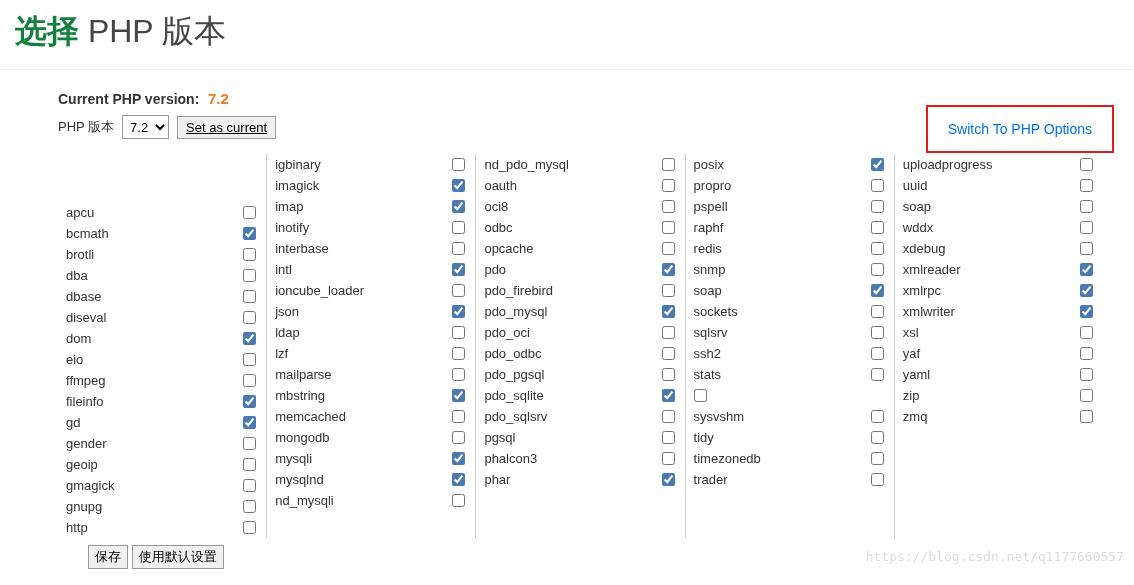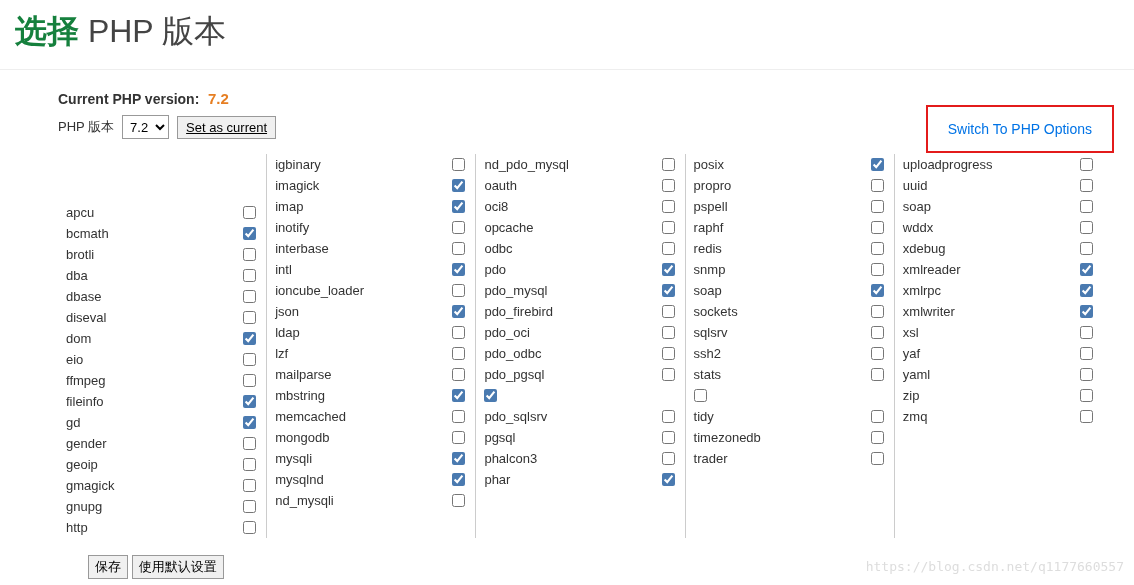"opcache" div.ext-row { order: before "odbc" -> after "odbc" }
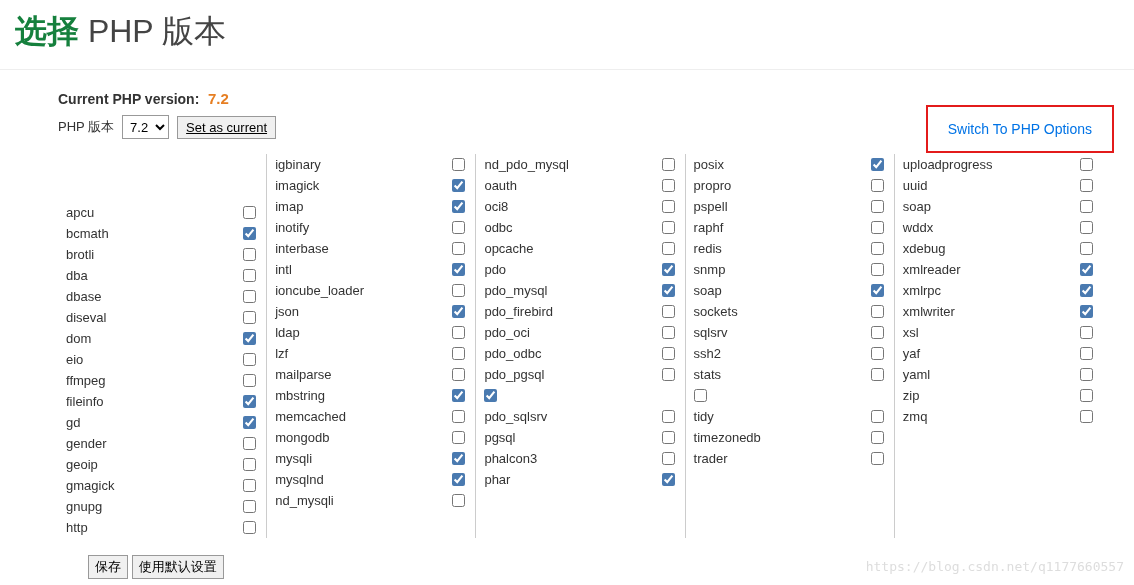"pdo_mysql" div.ext-row { order: before "pdo_firebird" -> after "pdo_firebird" }
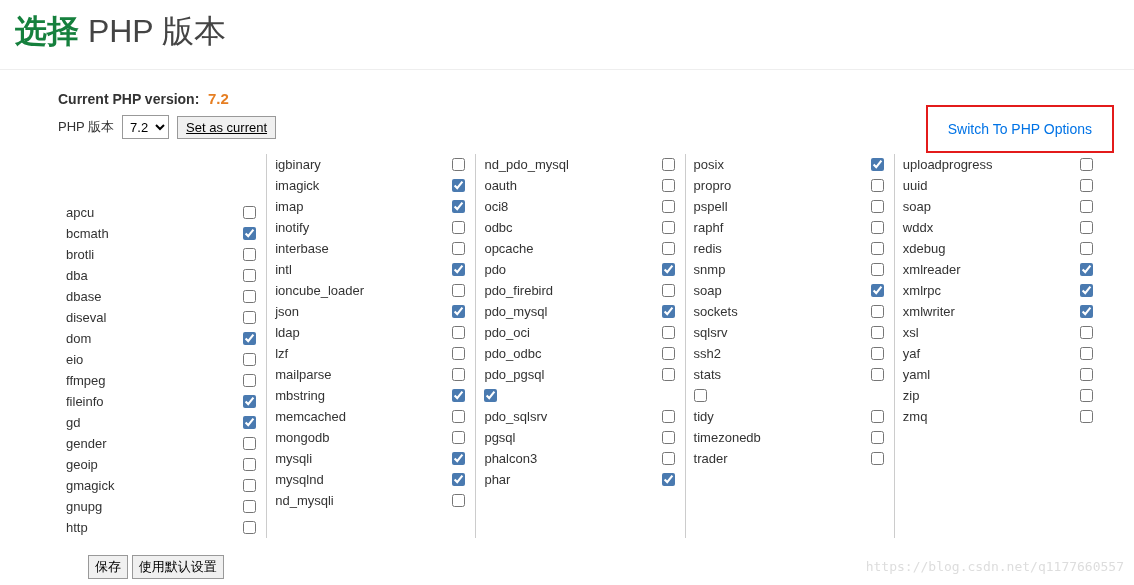"pdo_sqlite" span.ext-name { html: none -> <span>pdo_sqlite</span> }
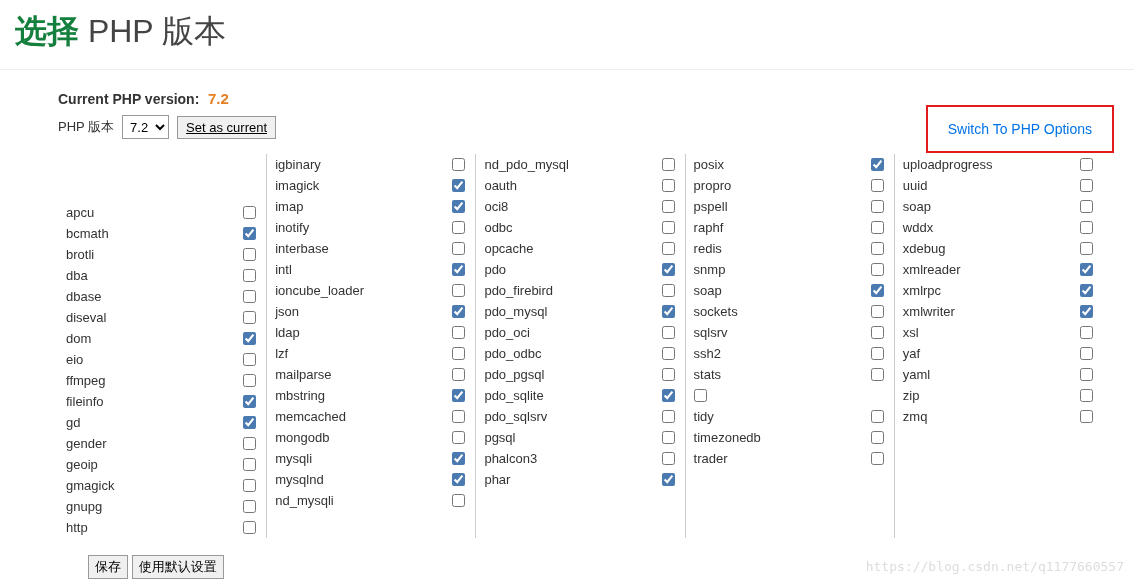"sysvshm" div.ext-row { html: none -> <div> <span>sysvshm</span> <input> </div> }
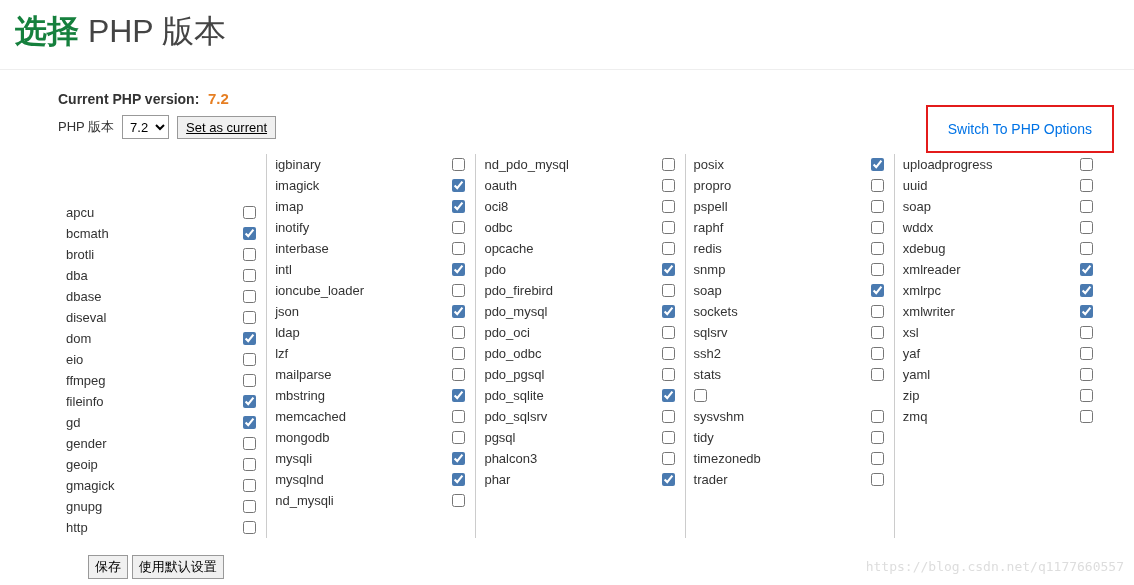"保存 使用默认设置" .btn-row { margin-top: 16px -> 6px }
